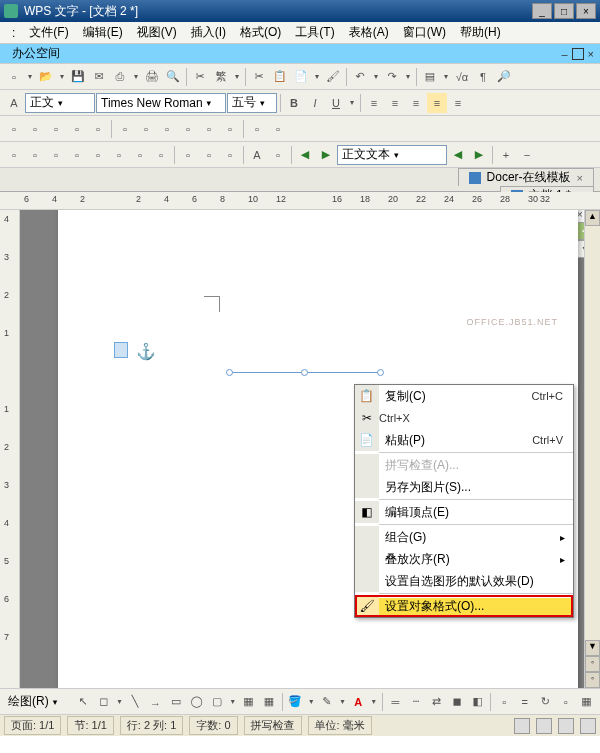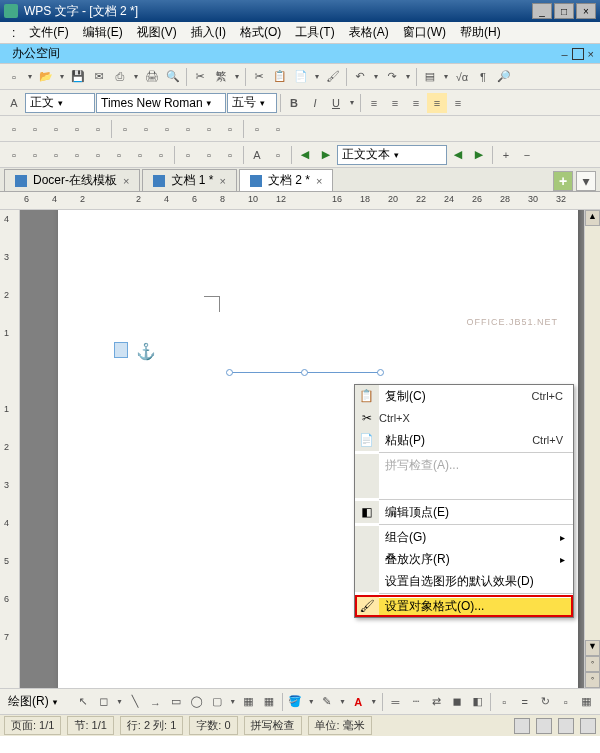"Docer-在线模板" .doc-tabs { flex-direction: none -> column }
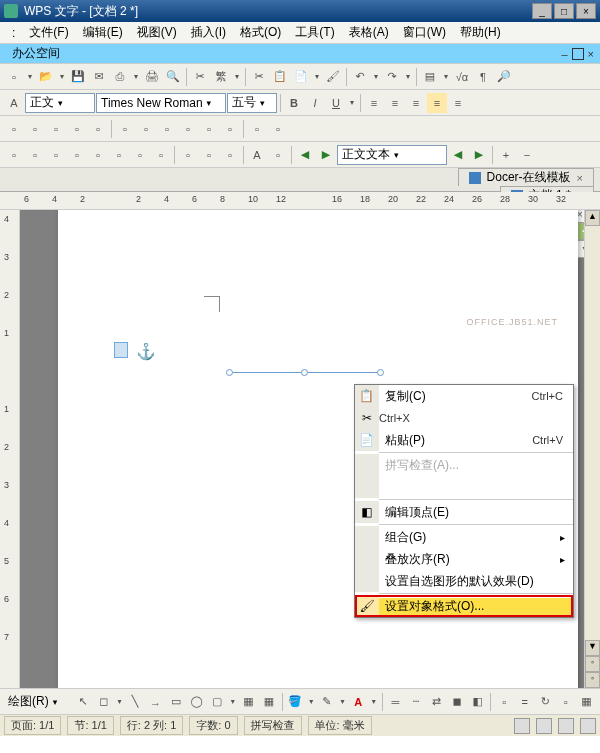"32" span.tick { left: 556px -> 540px }
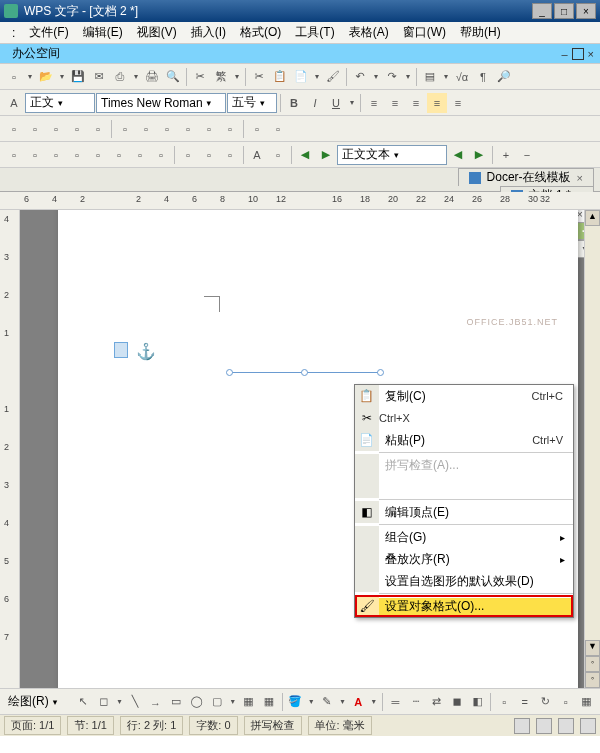"另存为图片(S)..." span.cm-label { html: none -> <span>另存为图片(S)...</span> }
